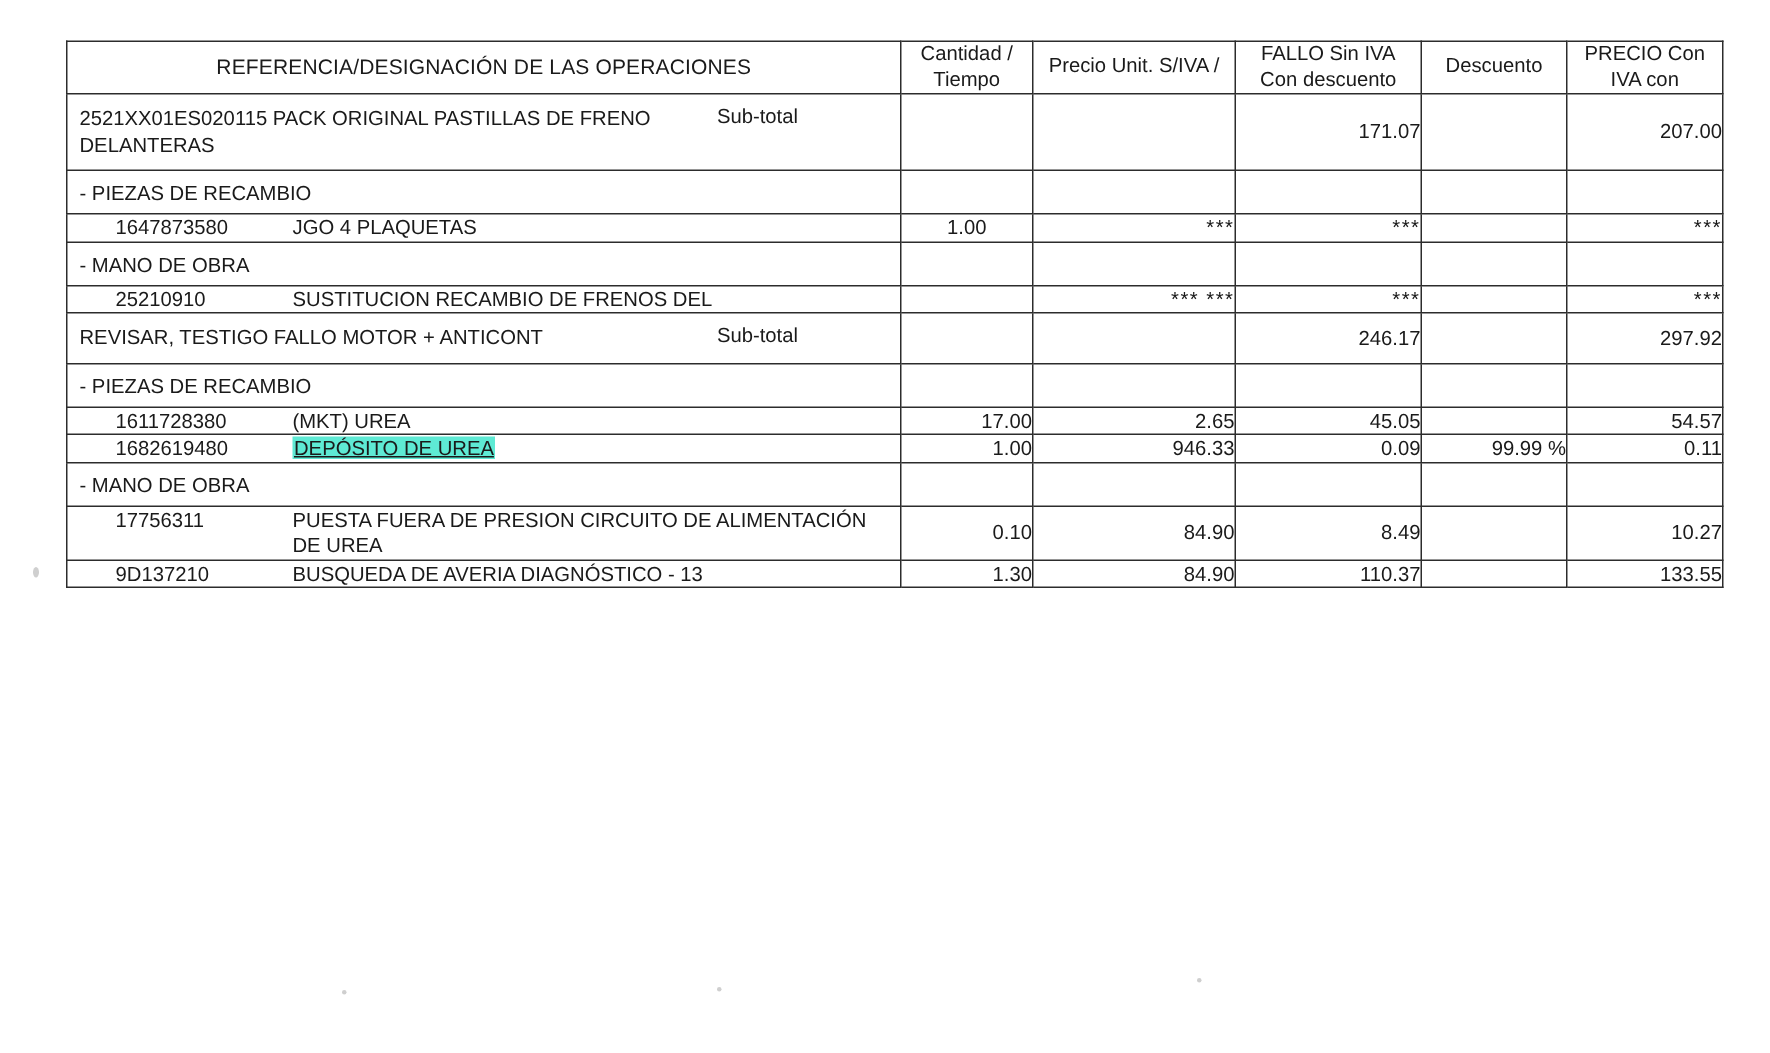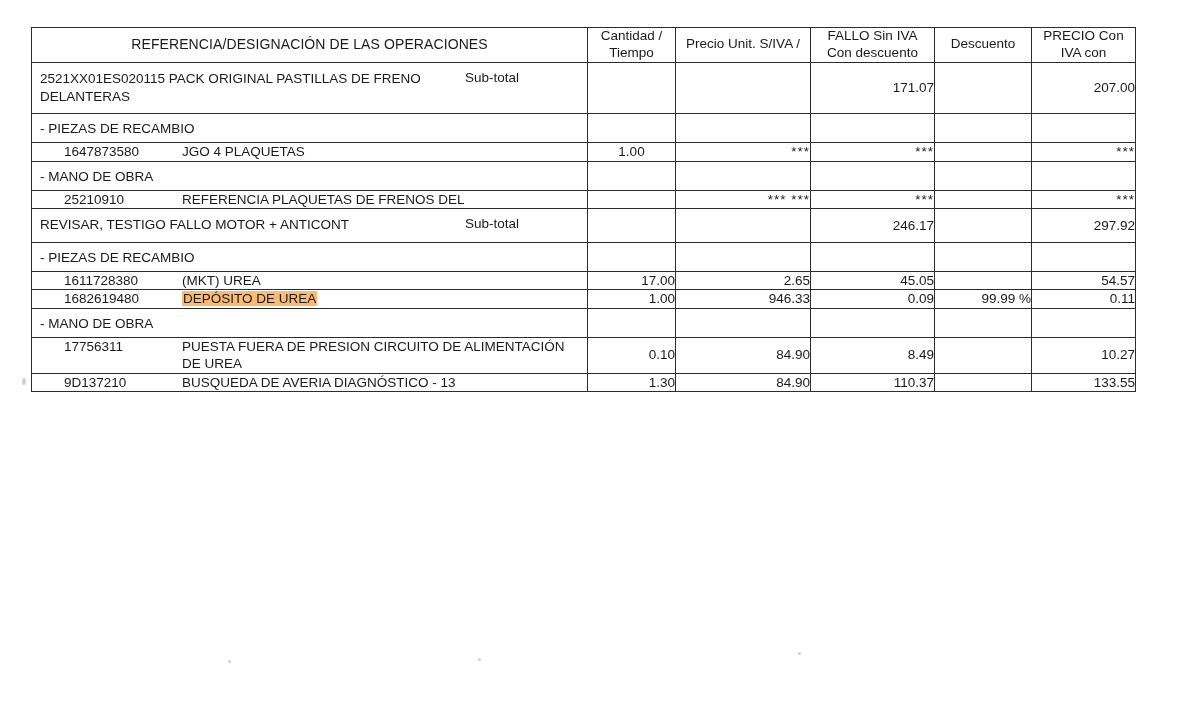"REFERENCIA/DESIGNACIÓN DE LAS" #doc { left: 31px -> 44px }
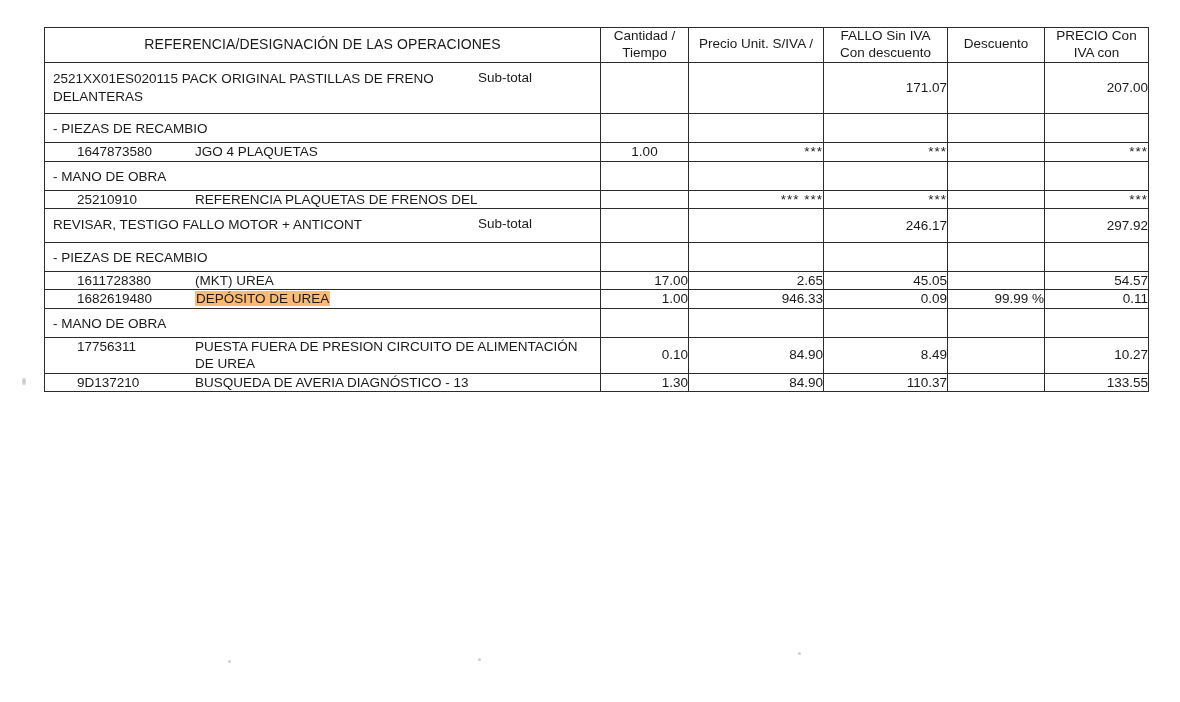"REFERENCIA PLAQUETAS DE FRENOS DEL" span.name { text: REFERENCIA PLAQUETAS -> SUSTITUCION RECAMBIO }
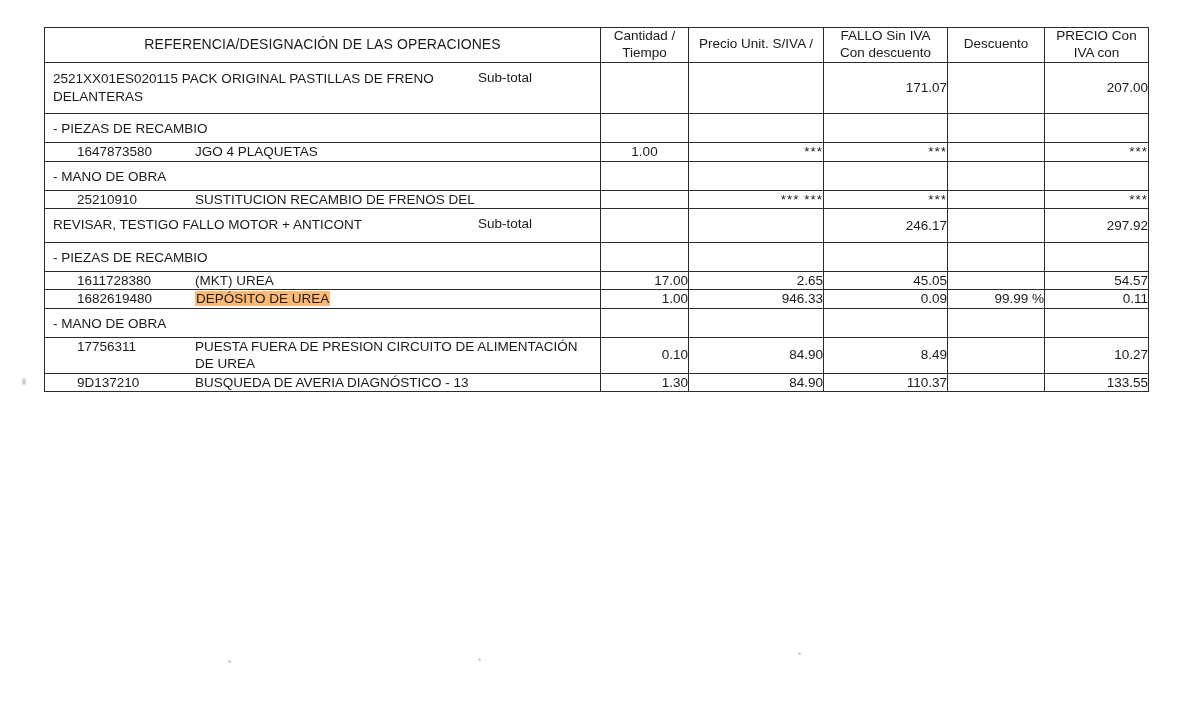"DEPÓSITO DE UREA" .hl { background: #fdba74 -> #5eead4; text-decoration: none -> underline }
